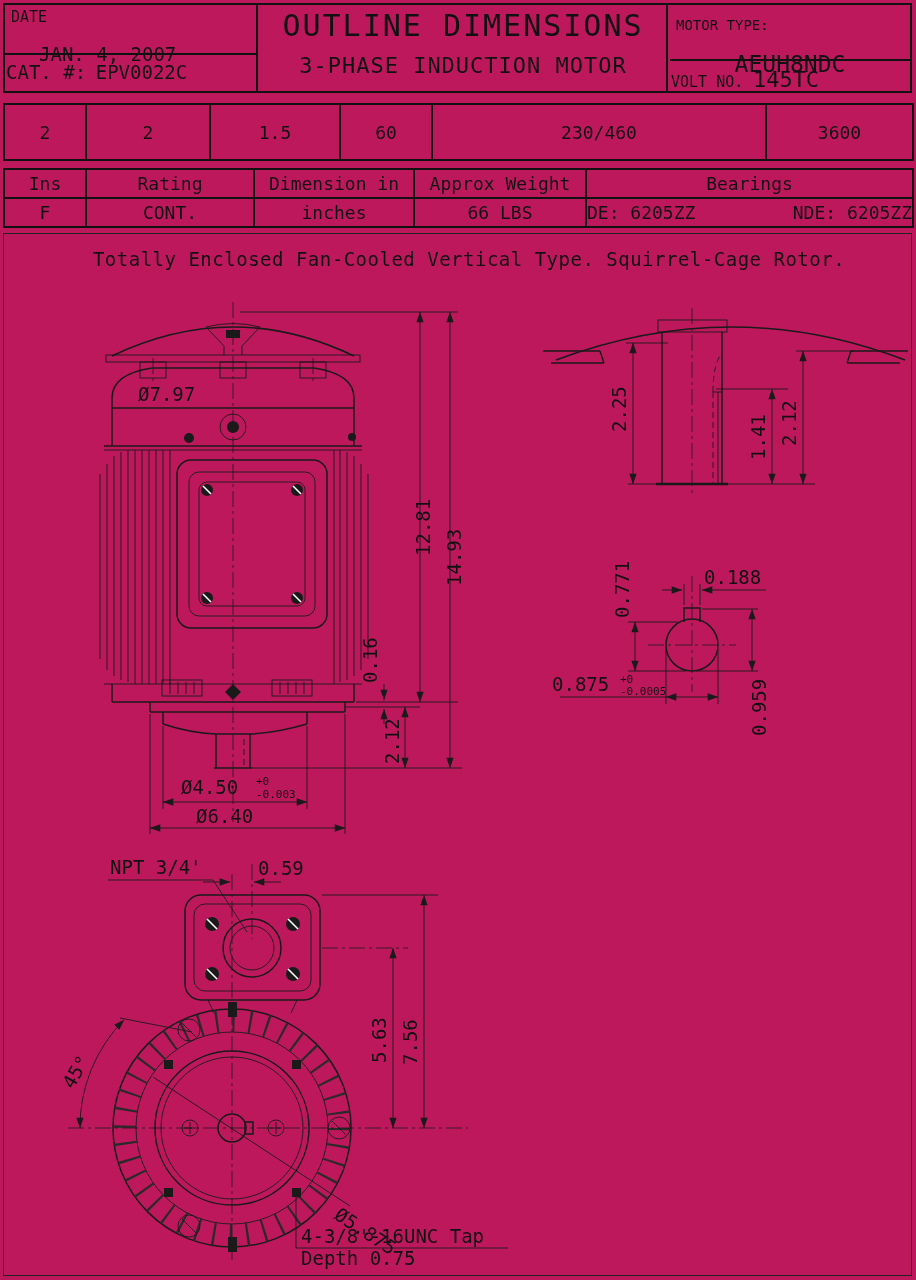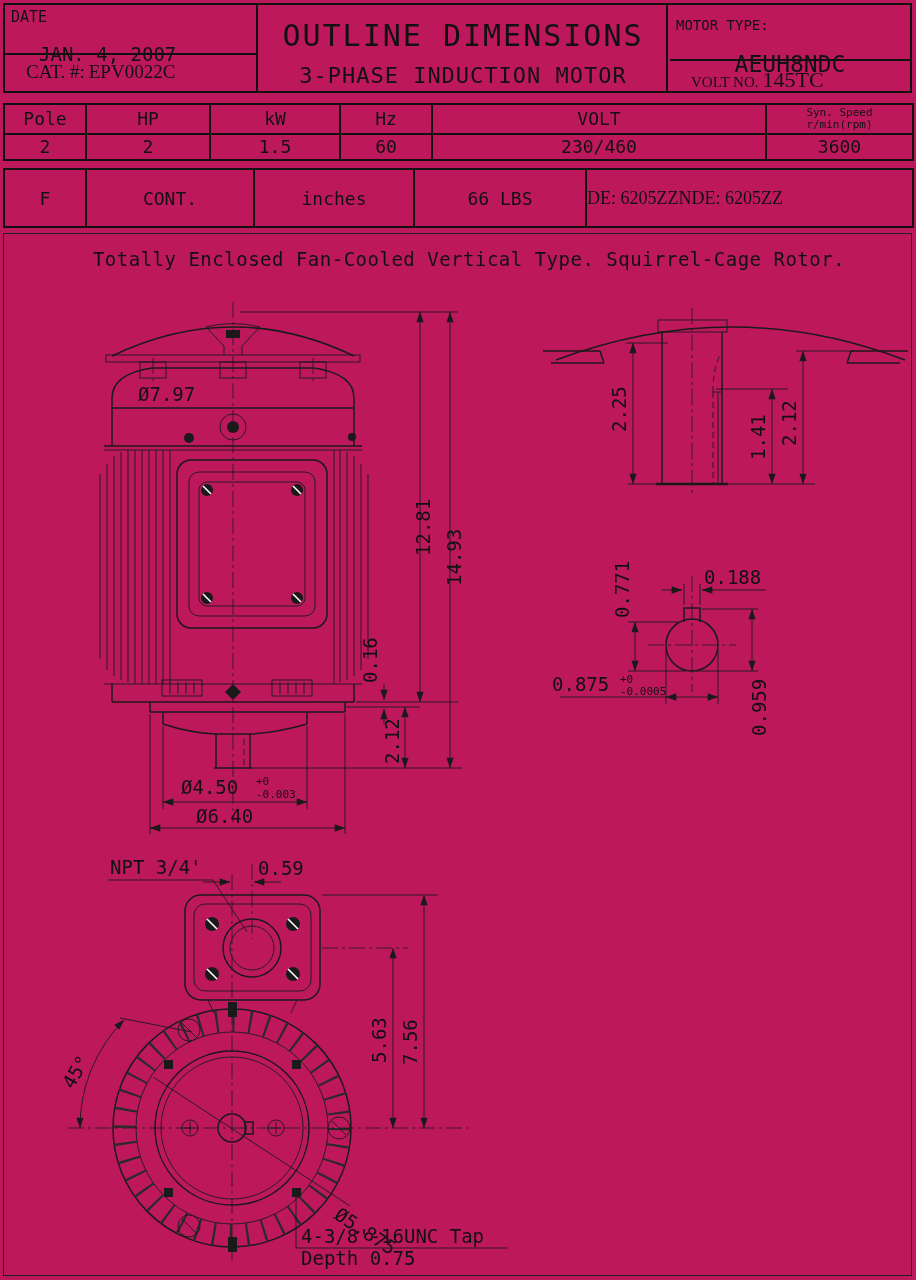"OUTLINE DIMENSIONS" .t1 { margin-top: 13px -> 3px }
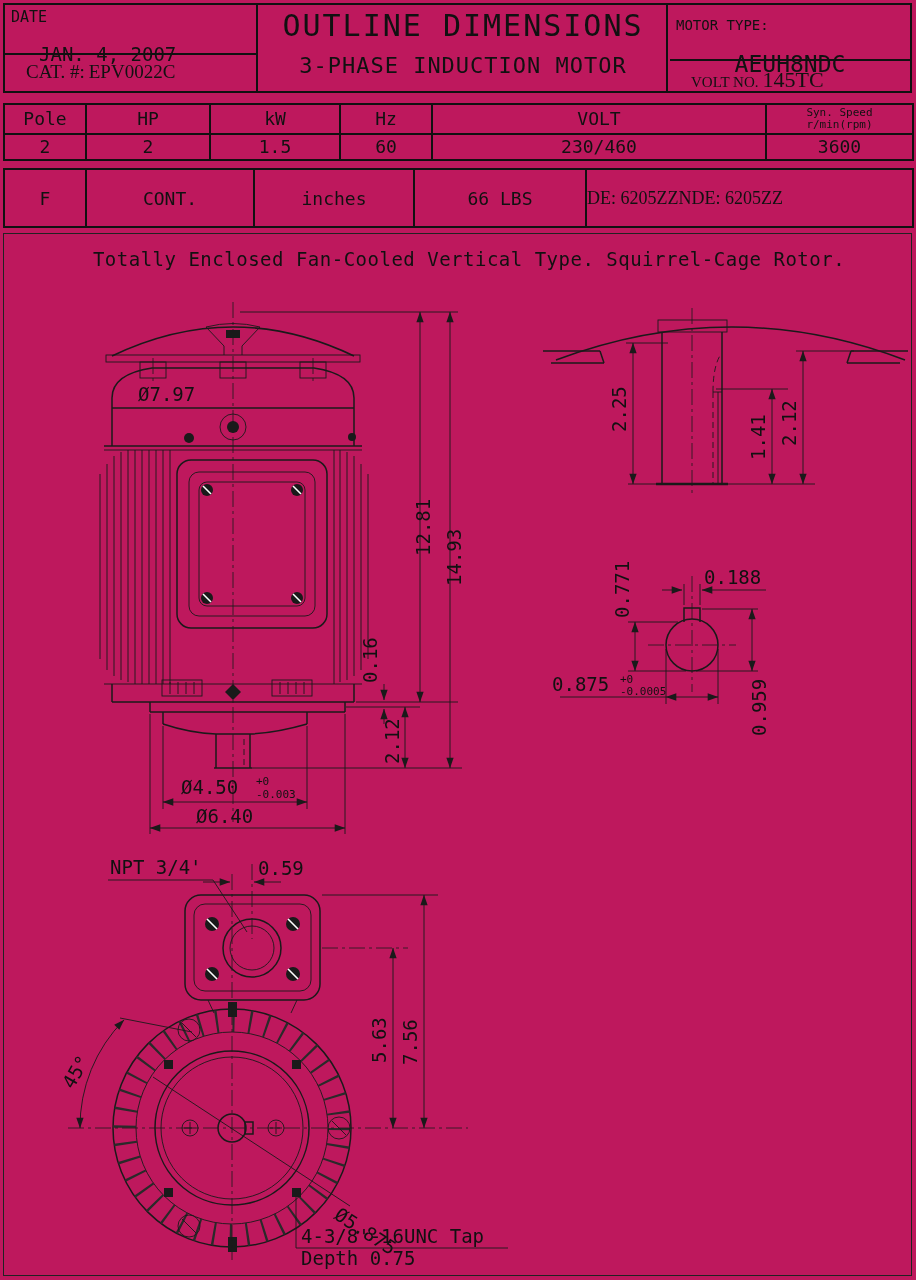"CAT. #: EPV0022C" .tb-row2 { font-family: Liberation Serif, serif -> none; padding: 4px 21px -> 4px 1px }
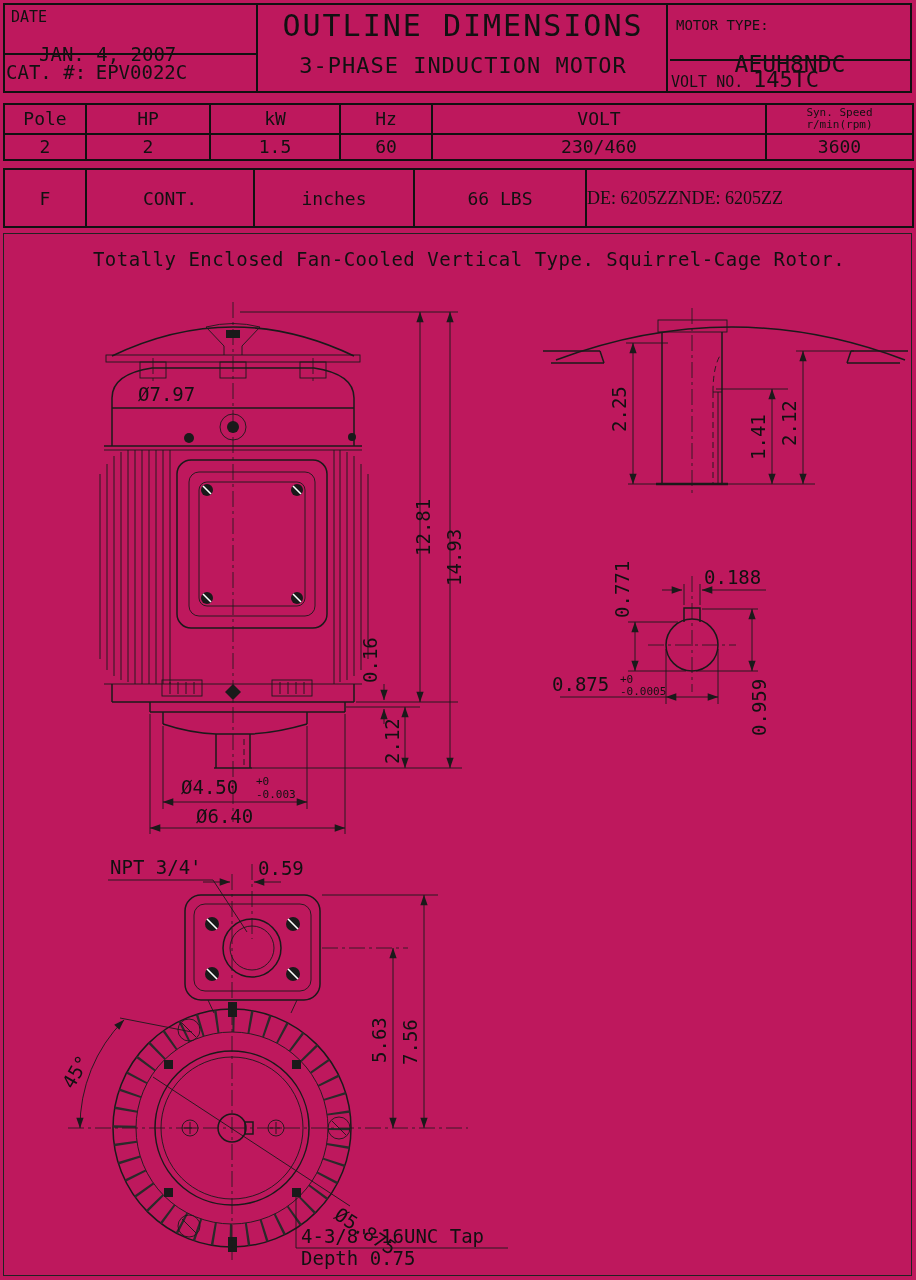"Pole" tr { html: <tr> <td>Pole</td> <td>HP</td> <td>kW</td> <td>Hz</td> <td>VOLT</td> <td> <div>Syn. Speed</div> <div>r/min(rpm)</div> </td> </tr> -> none }
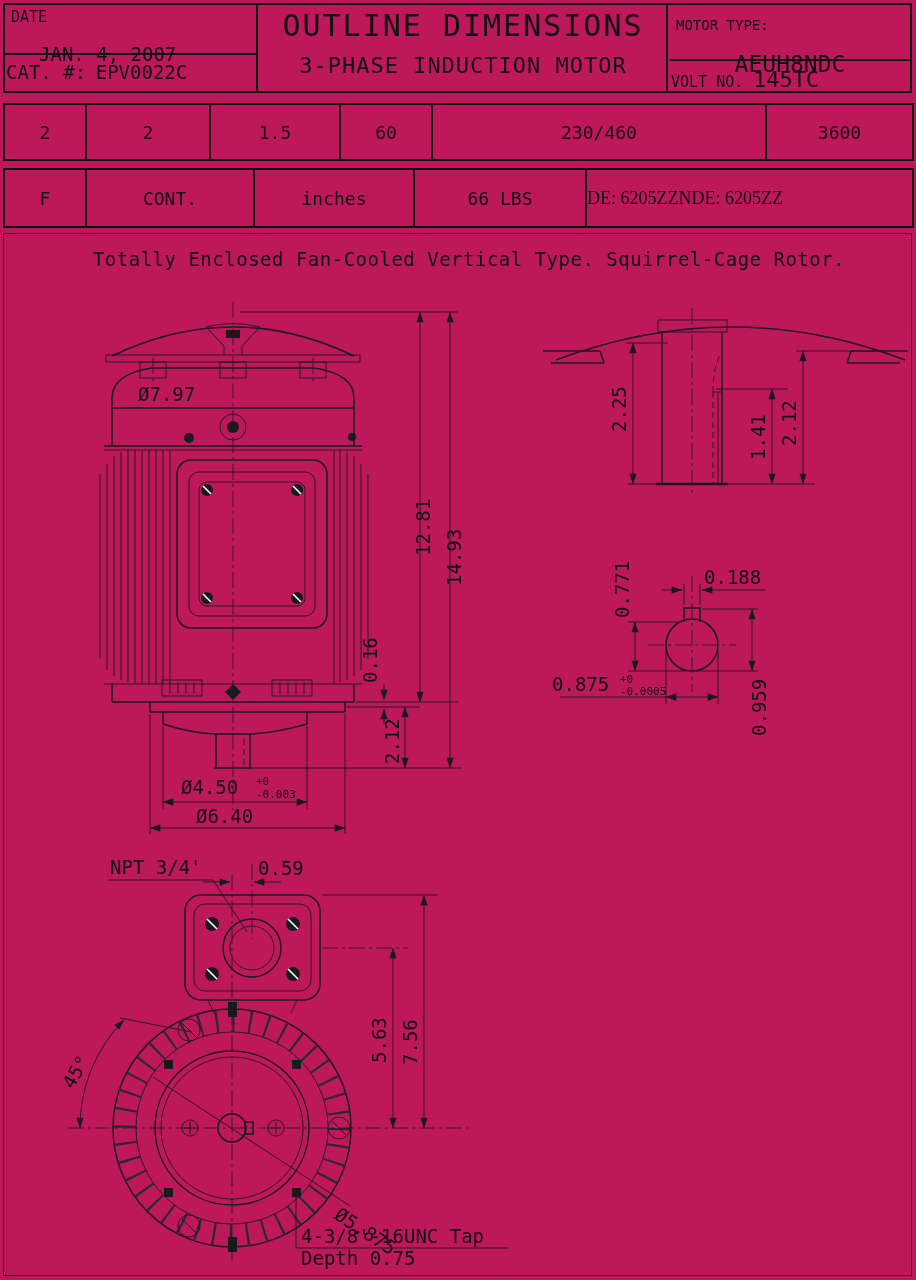"Ins" tr { html: none -> <tr> <td>Ins</td> <td>Rating</td> <td>Dimension in</td> <td>Approx Weight</td> <td>Bearings</td> </tr> }
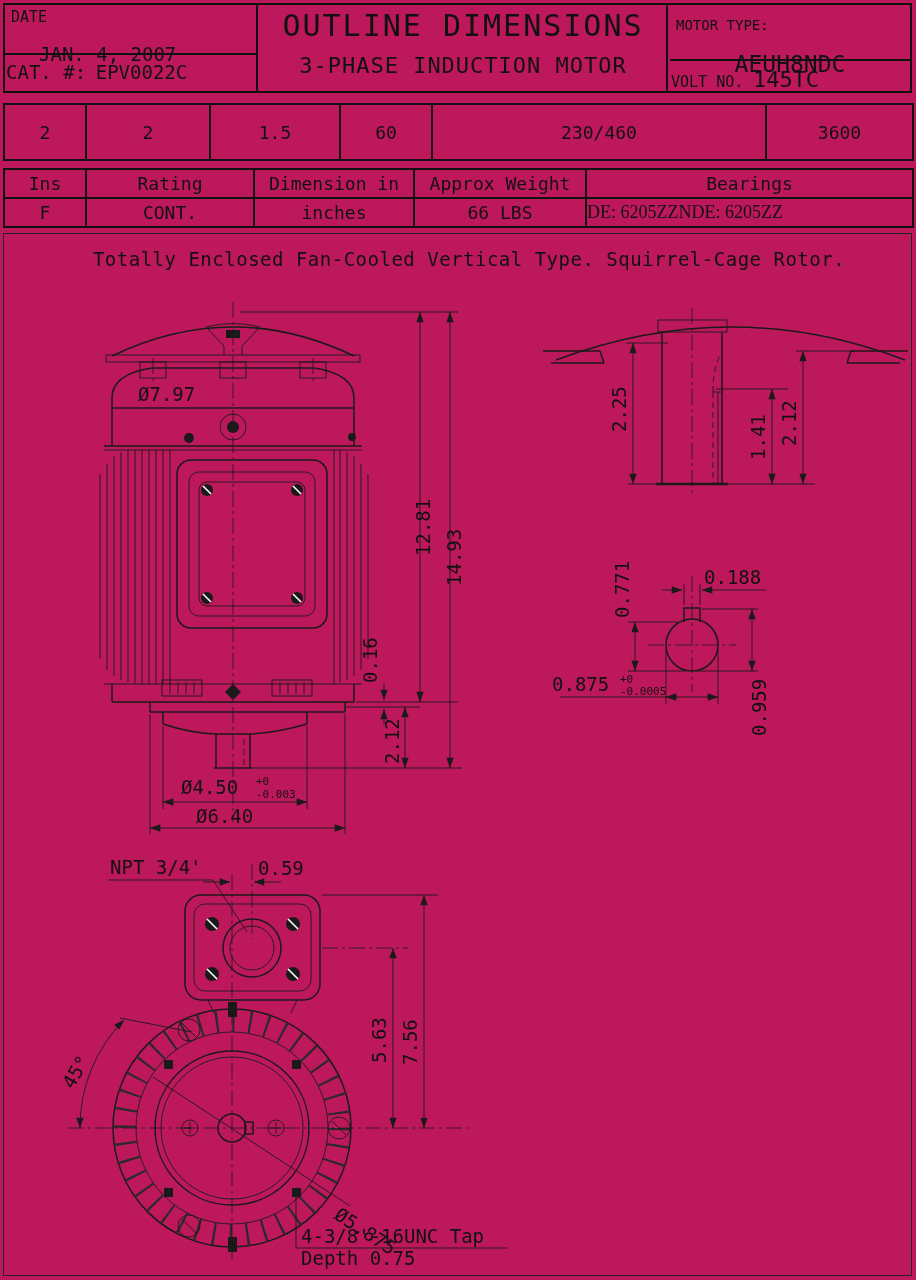"DE: 6205ZZ" .bear { font-family: Liberation Serif, serif -> none; justify-content: flex-start -> space-between }
